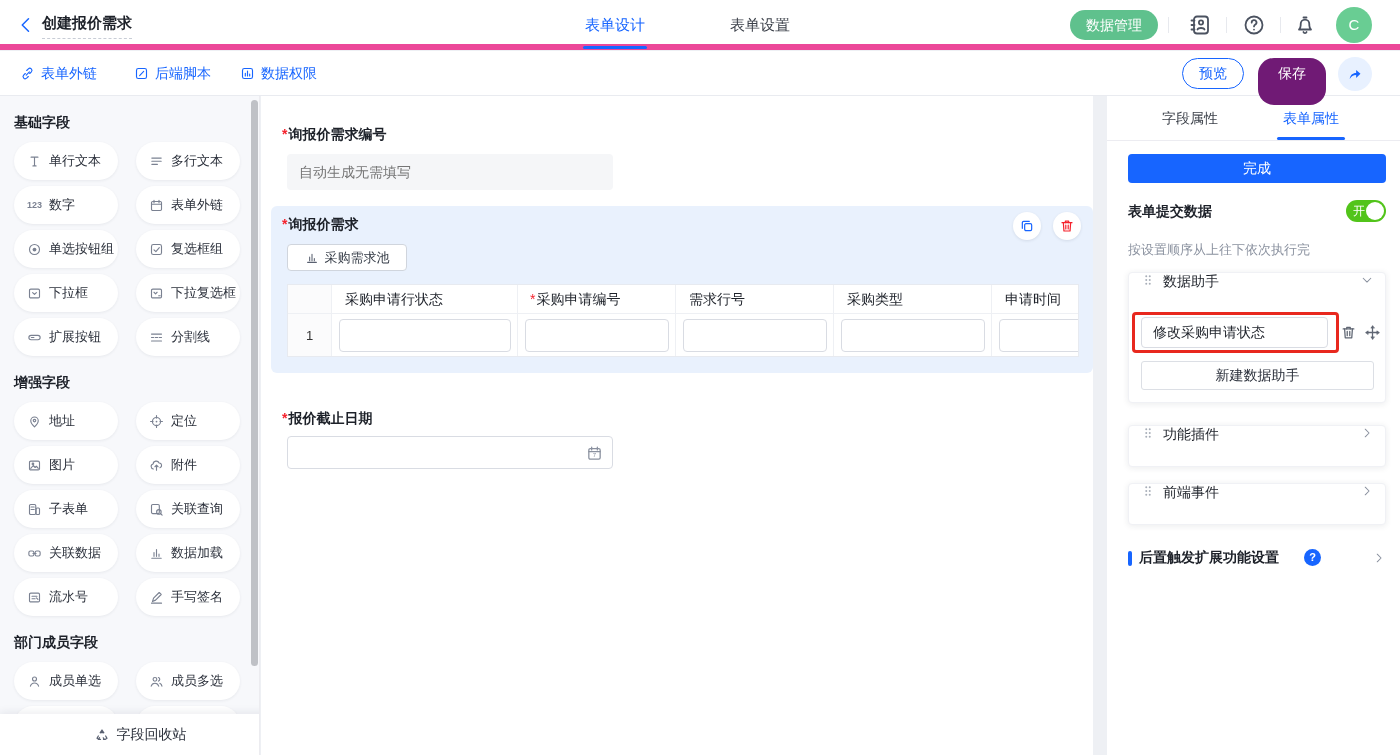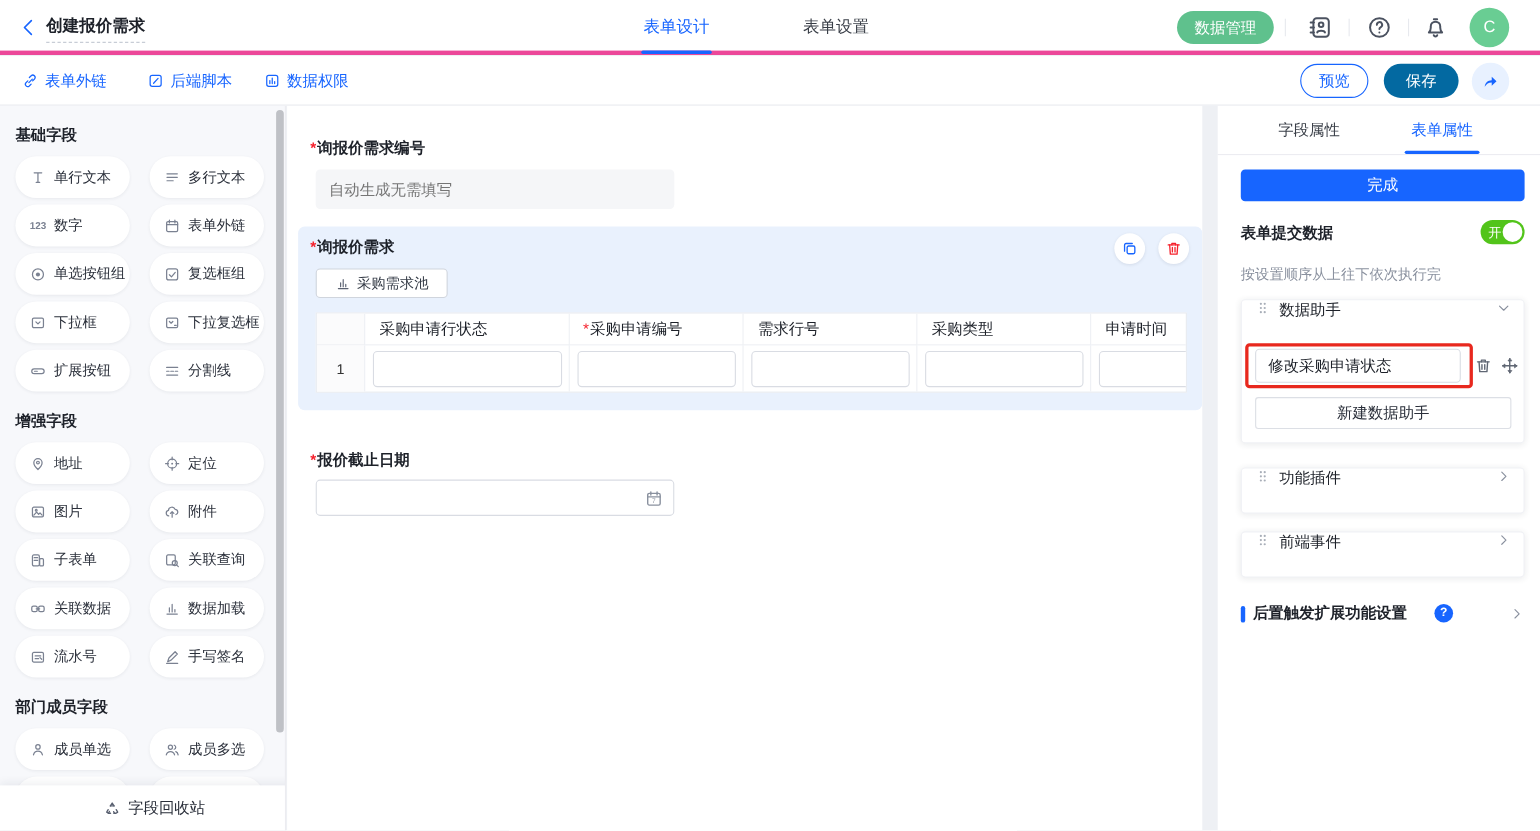"创建报价需求" #header { border-bottom: 4px solid #ec4899 -> 6px solid #ec4899 }
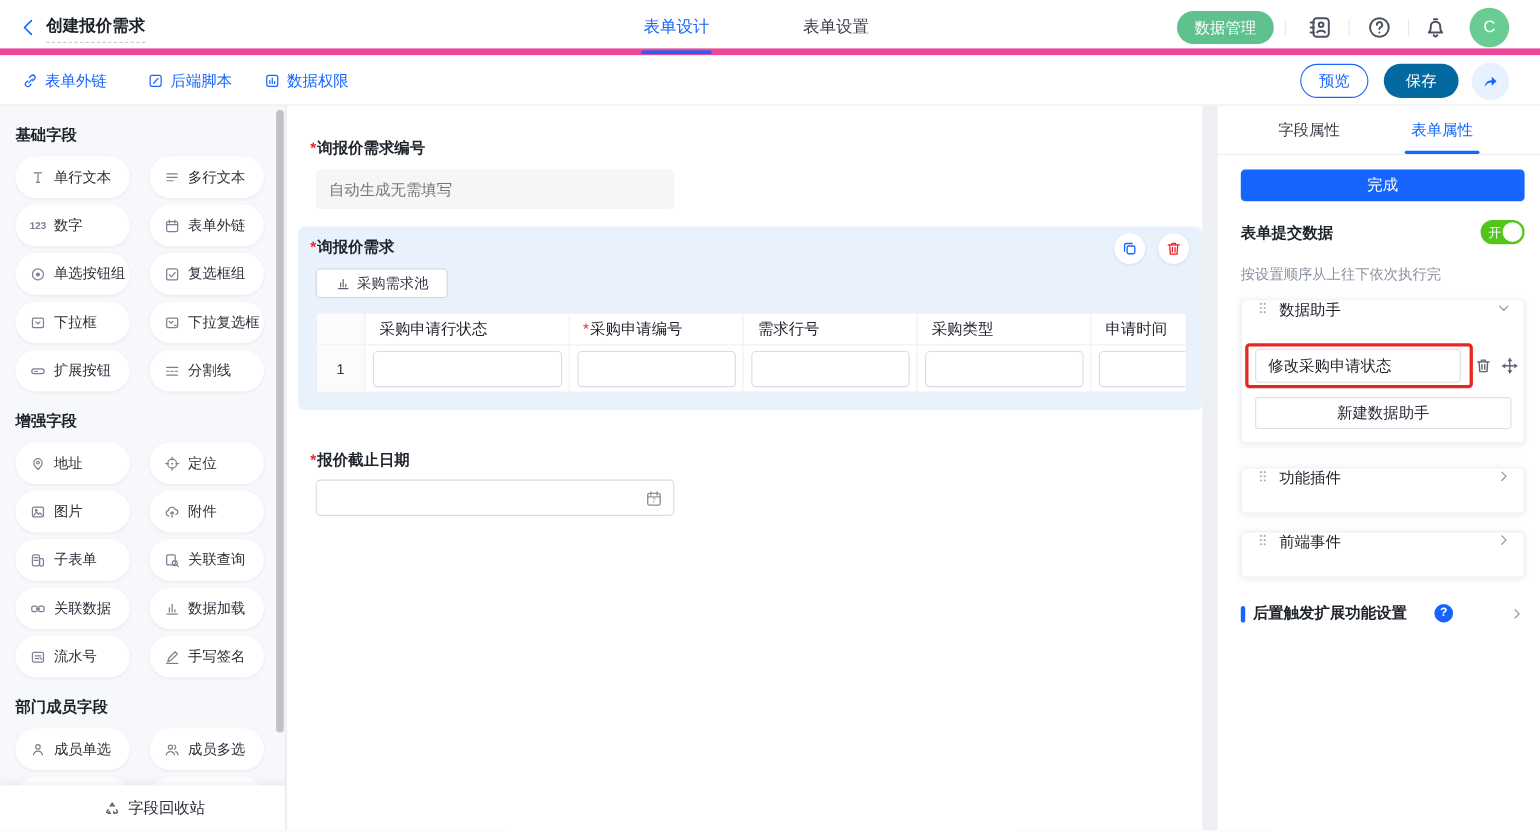"保存" .btn-save { background: #0369a1 -> #701a75; height: 31px -> 47px }
